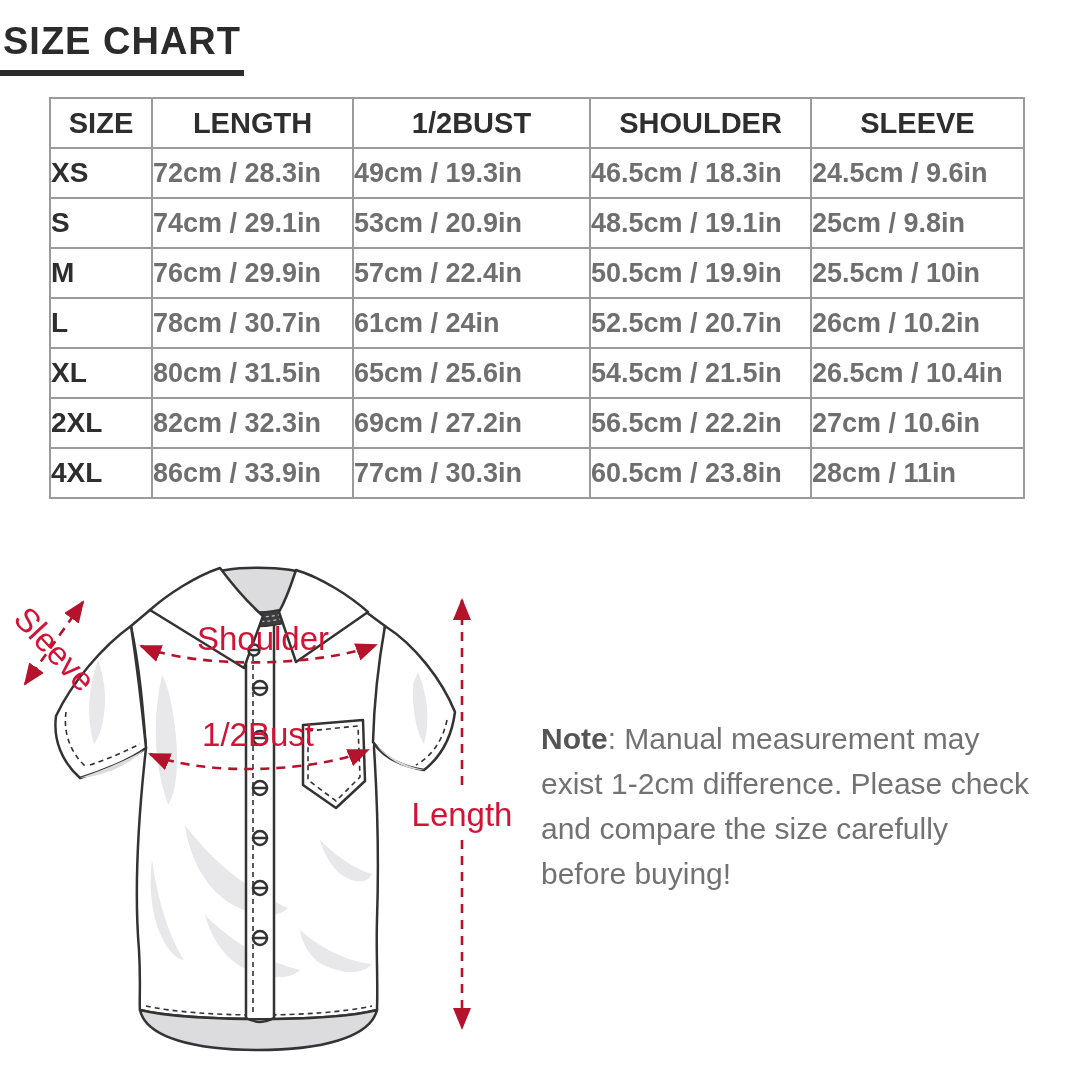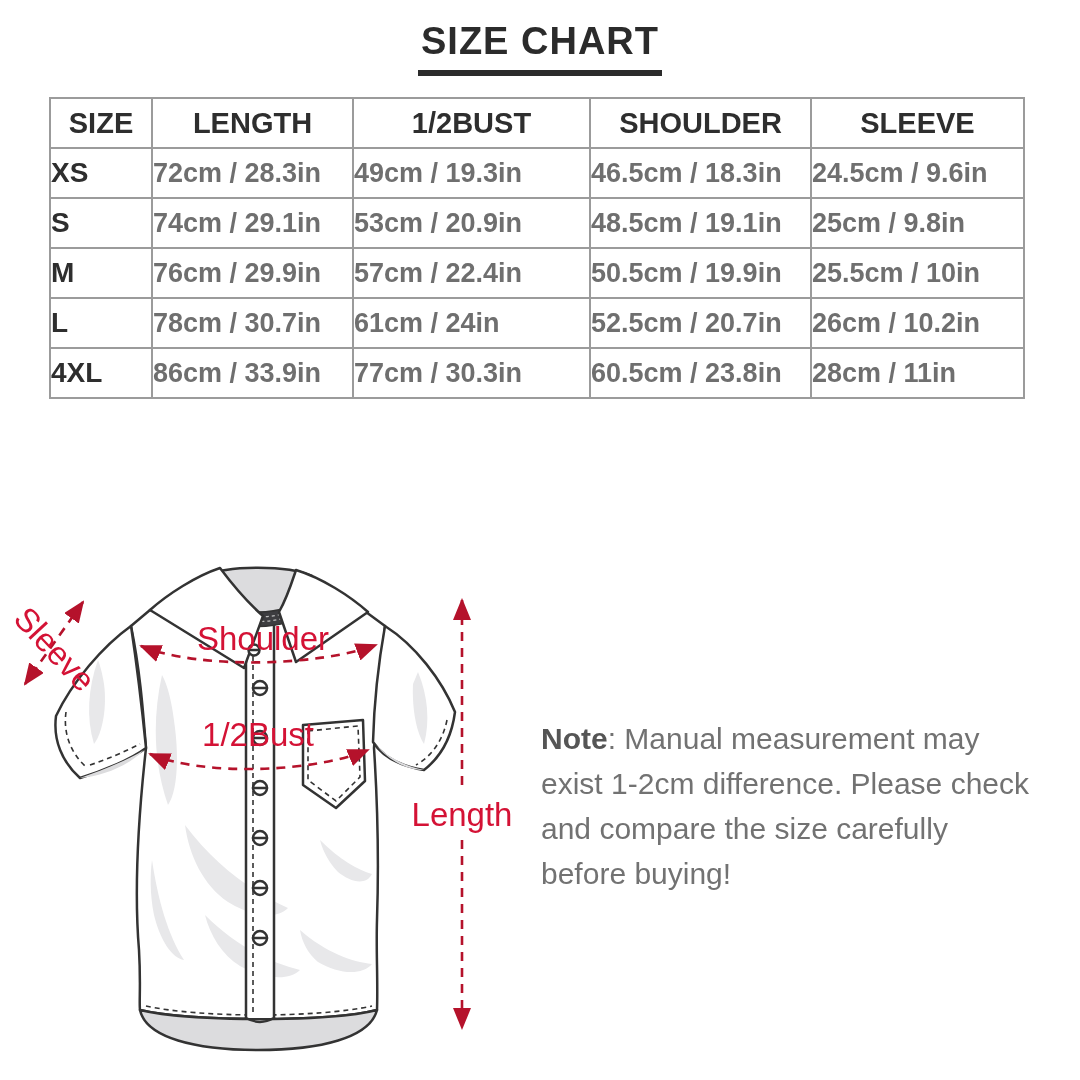"SIZE CHART" .title-wrap { text-align: center -> left }
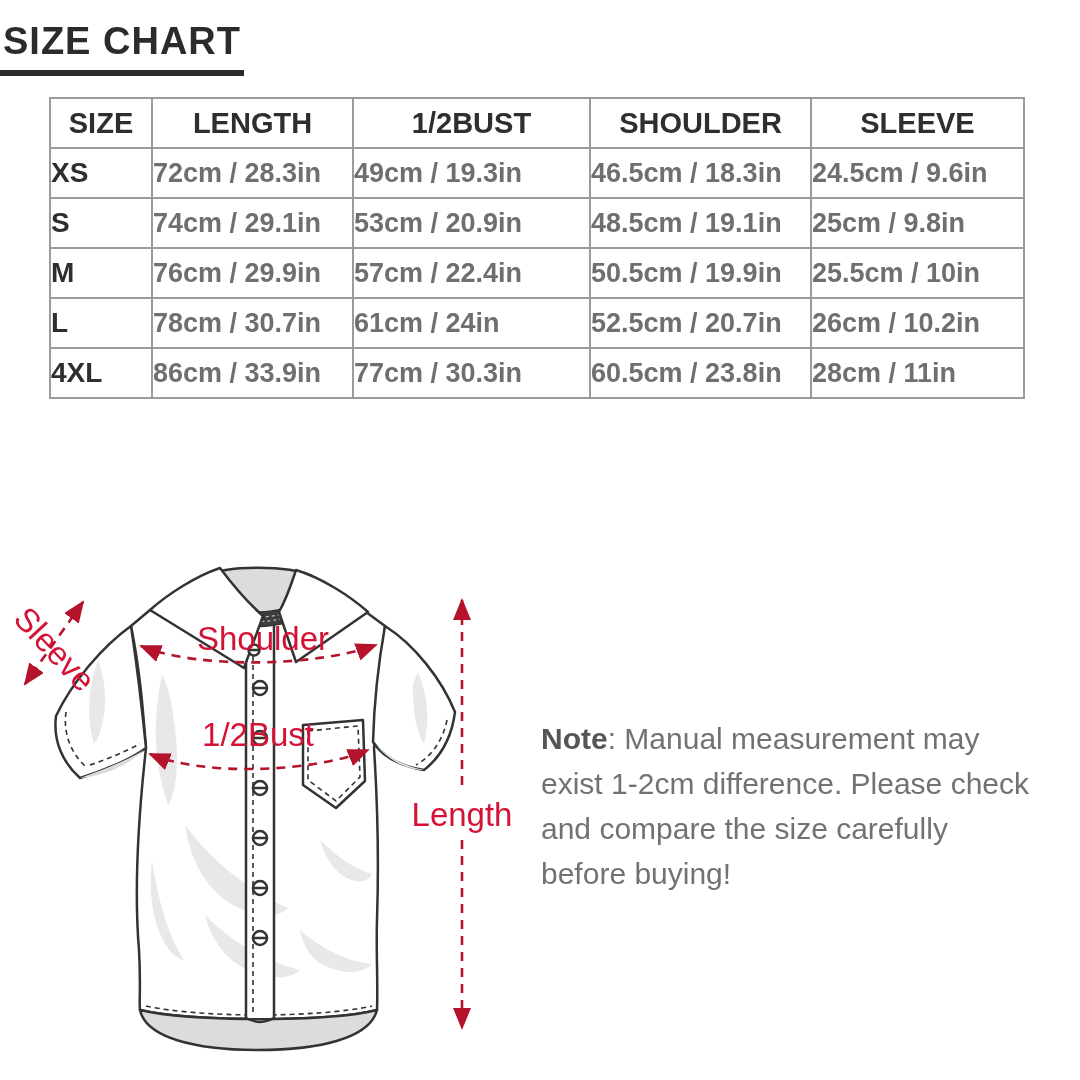"XL" tr { html: none -> <tr> <td>XL</td> <td>80cm / 31.5in</td> <td>65cm / 25.6in</td> <td>54.5cm / 21.5in</td> <td>26.5cm / 10.4in</td> </tr> }
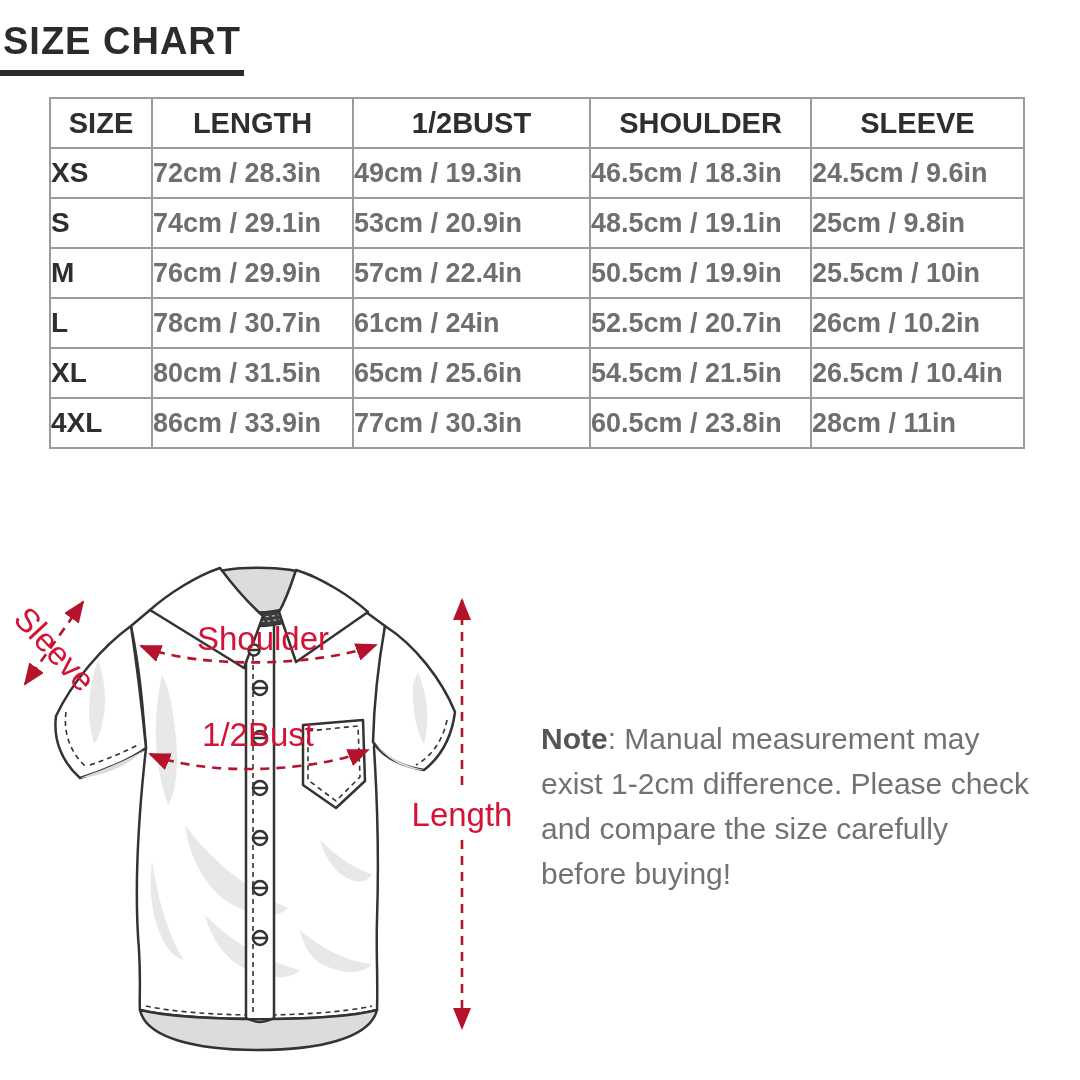"2XL" tr { html: none -> <tr> <td>2XL</td> <td>82cm / 32.3in</td> <td>69cm / 27.2in</td> <td>56.5cm / 22.2in</td> <td>27cm / 10.6in</td> </tr> }
